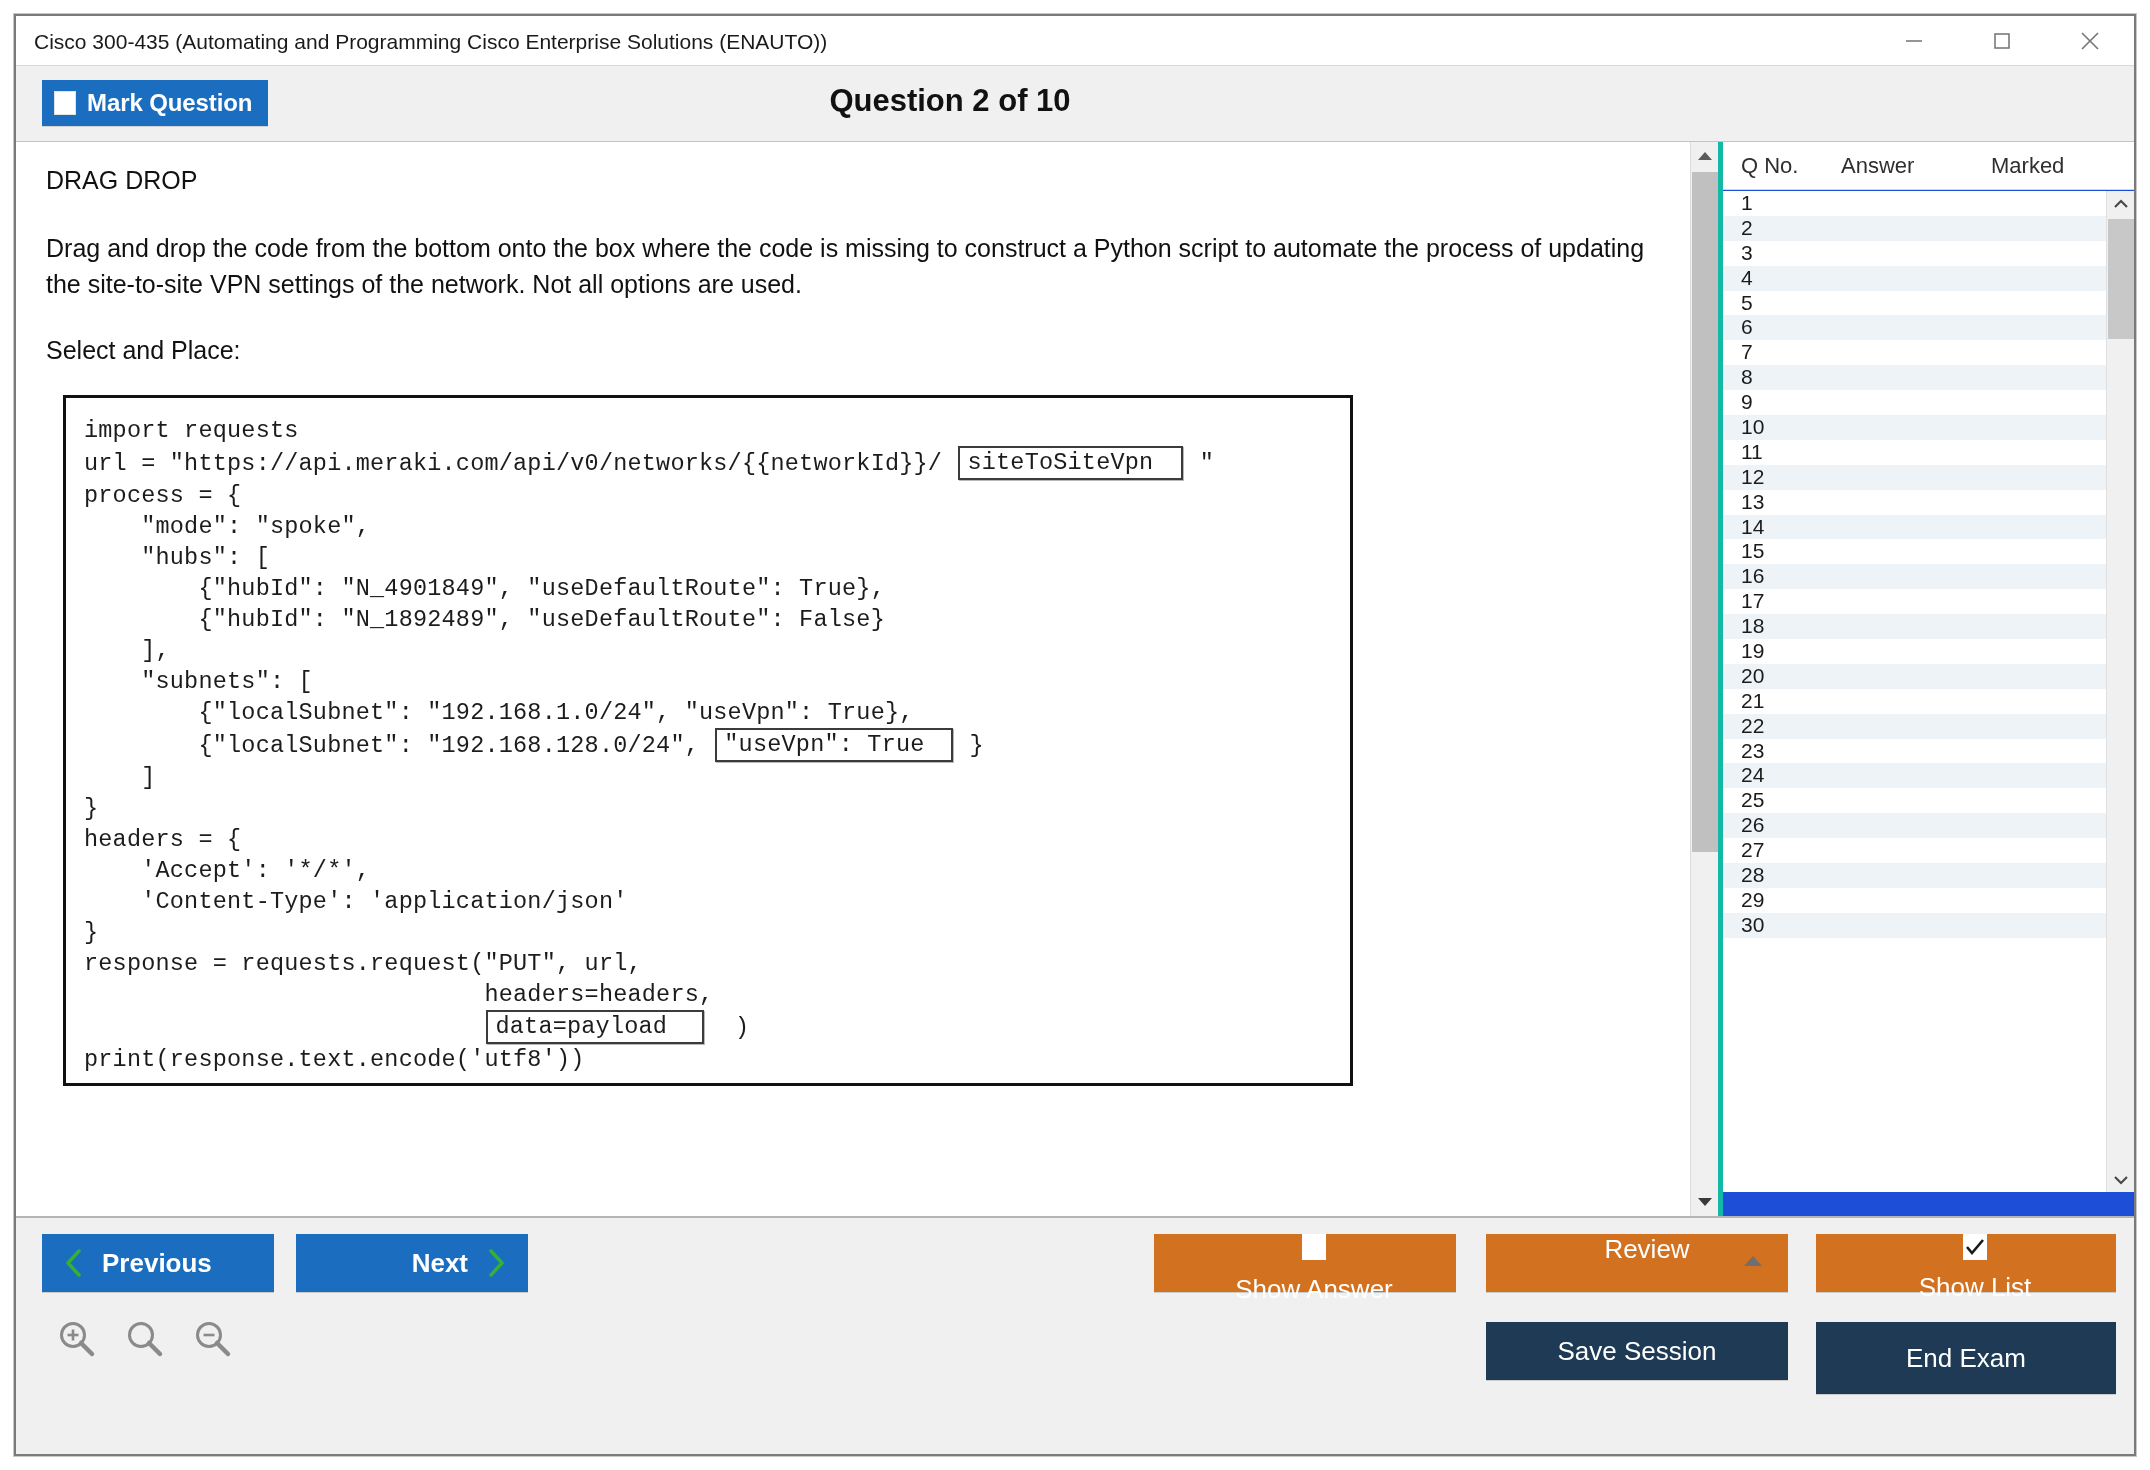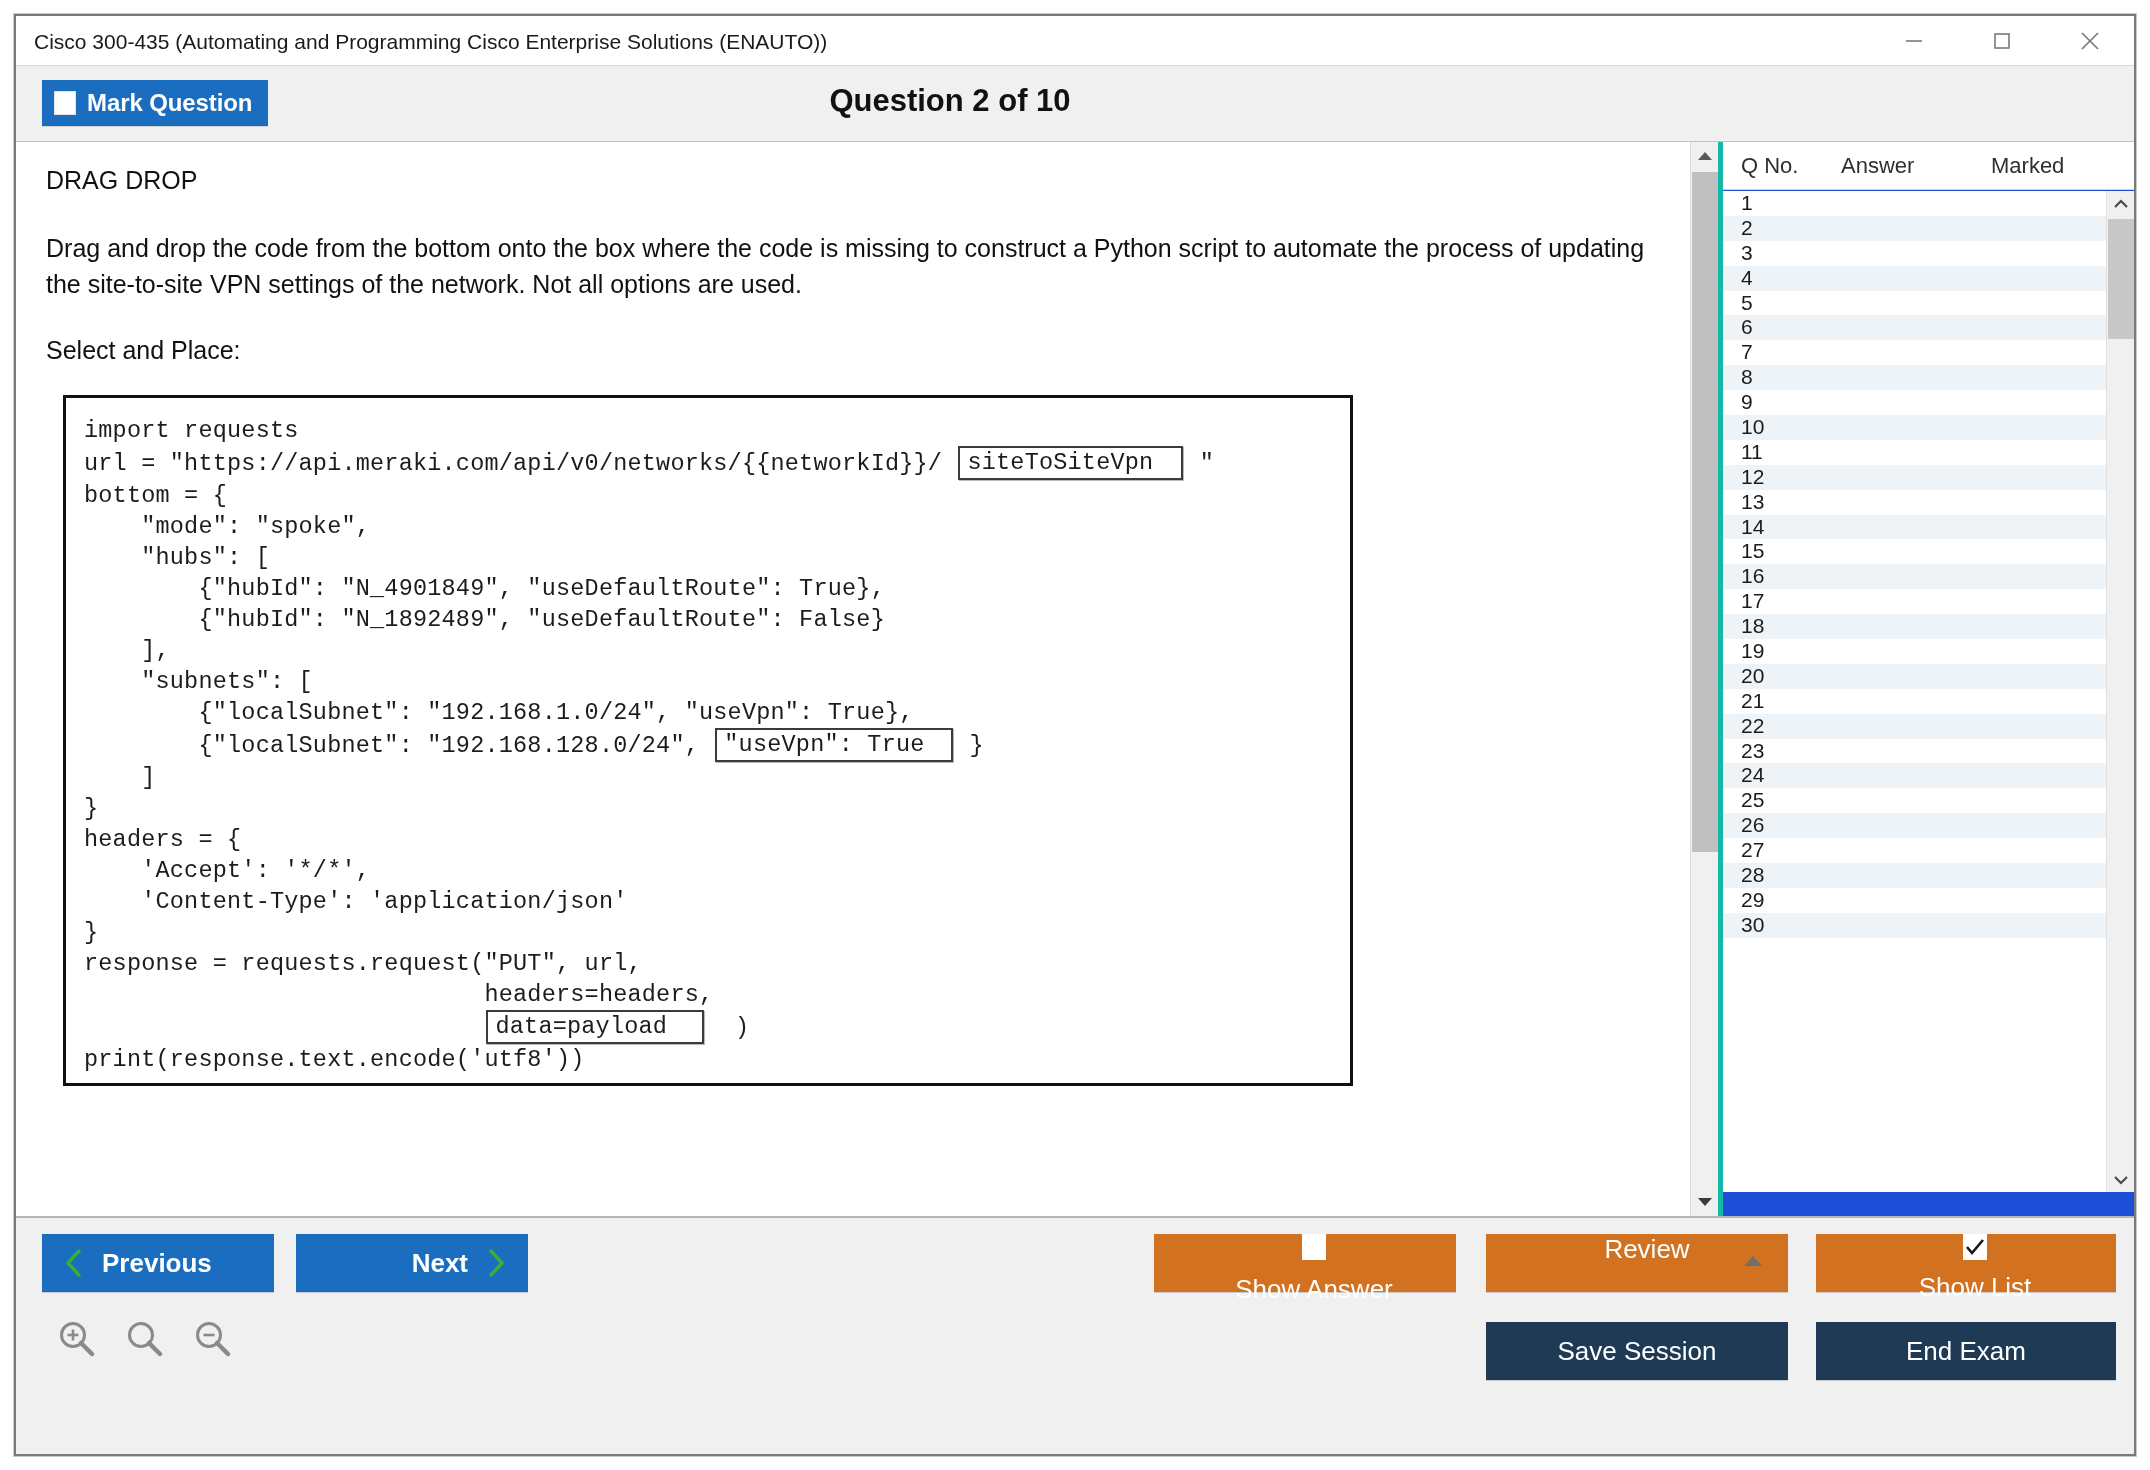"bottom = {" div.code { text: bottom -> process }
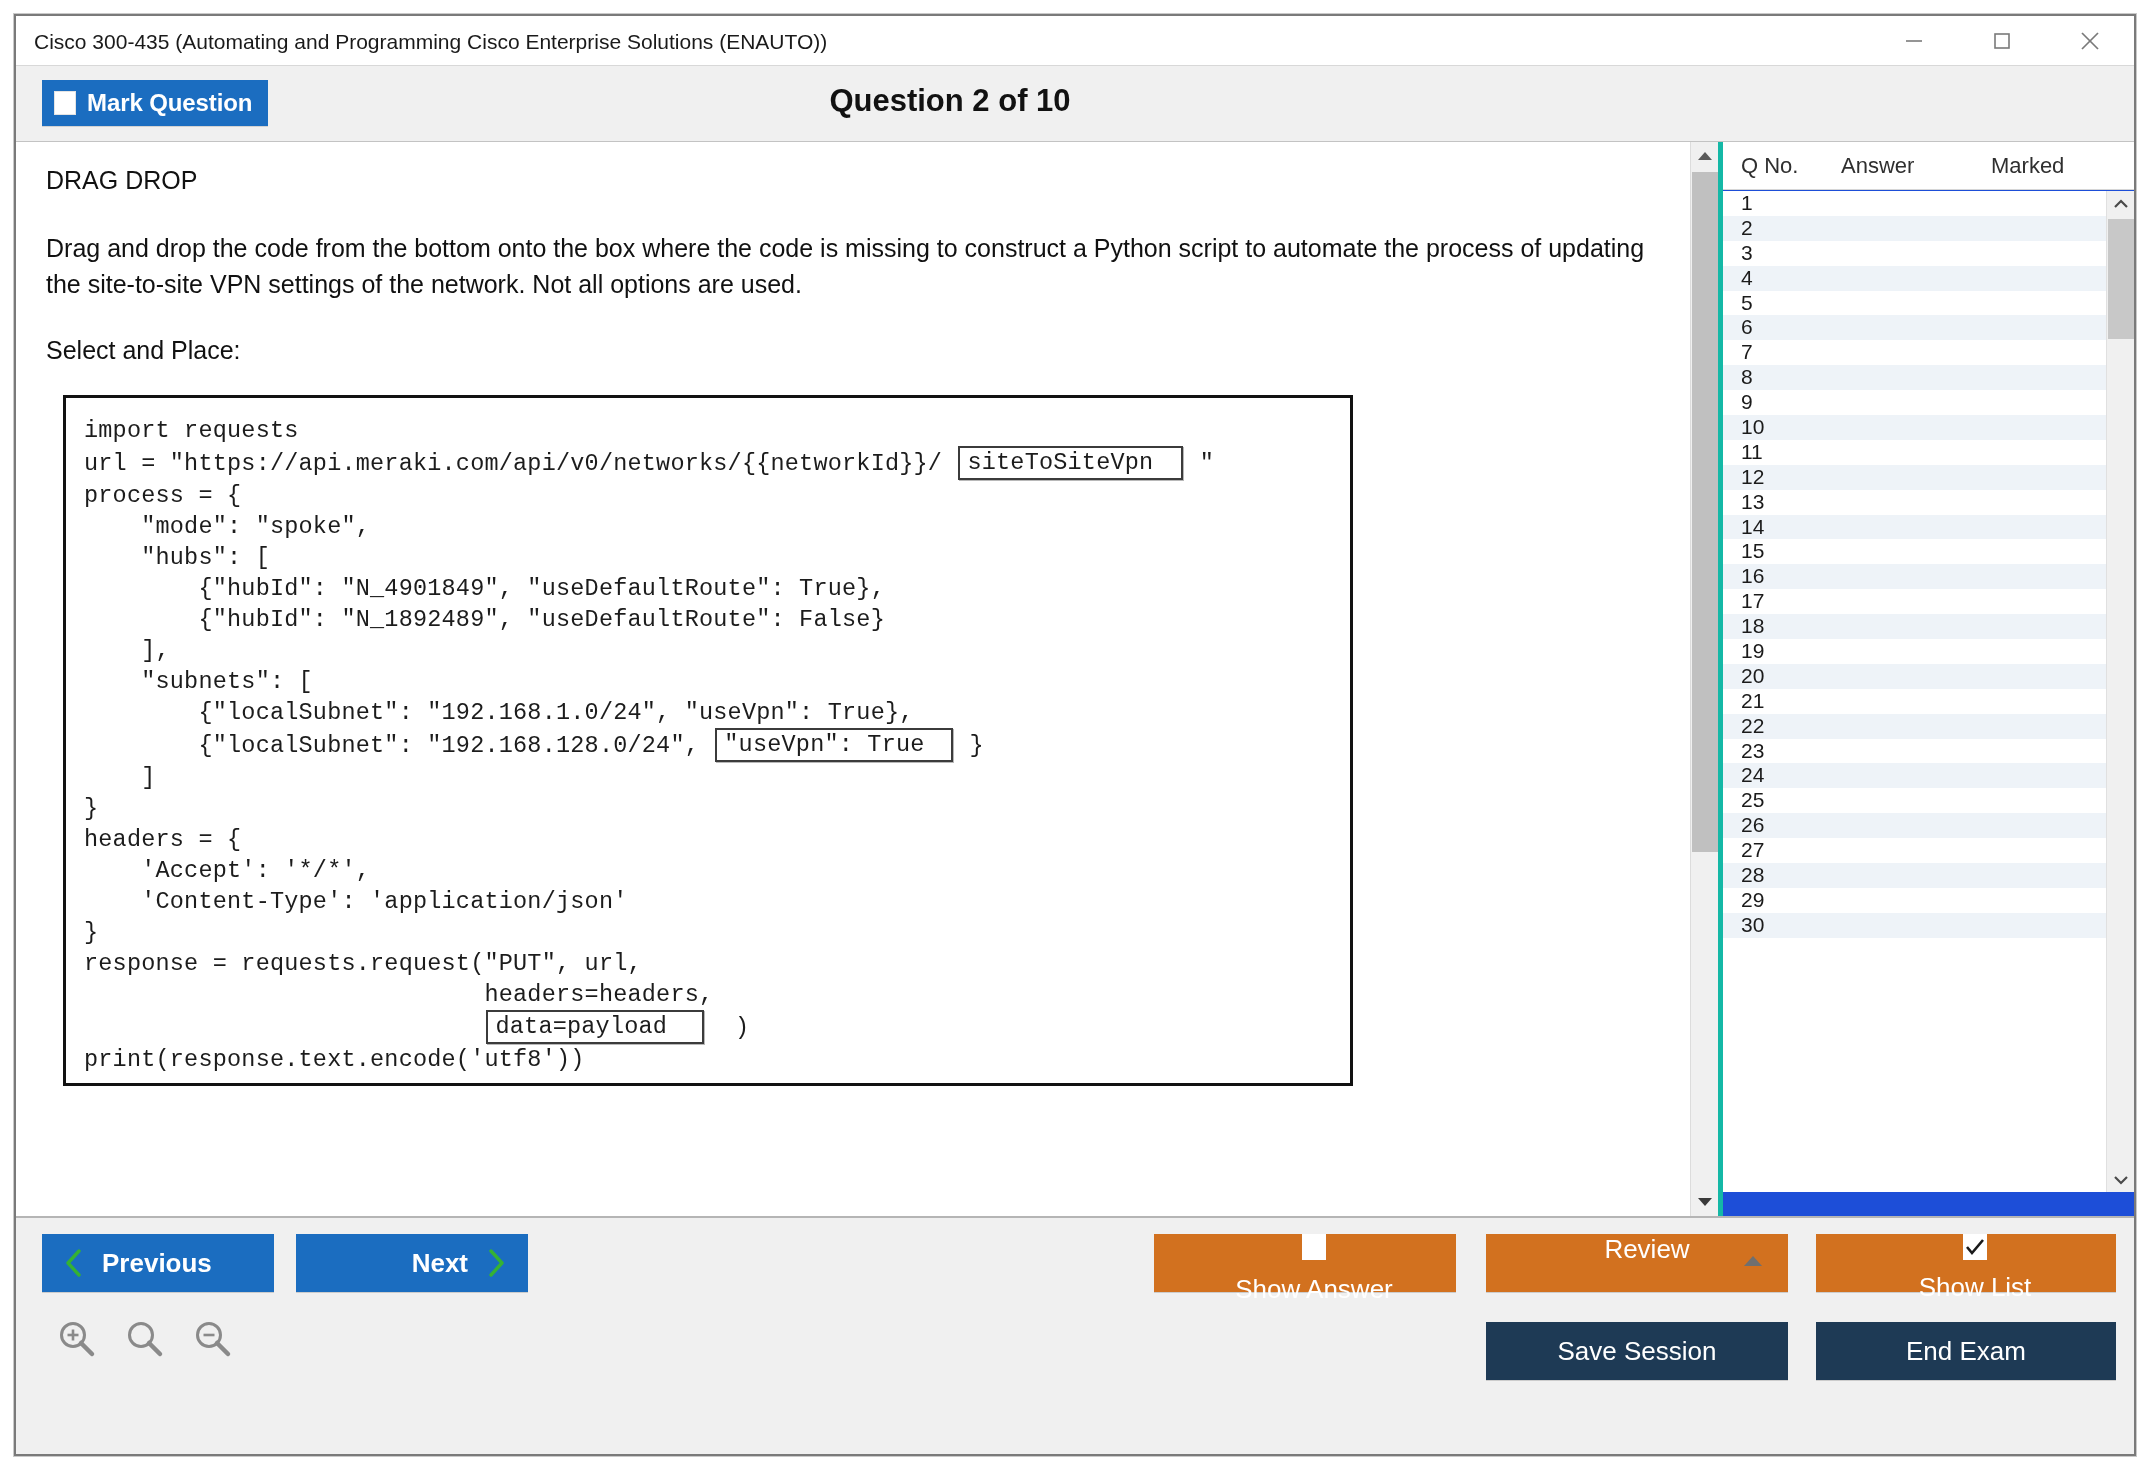"End Exam" #btn-end { height: 58px -> 72px }
